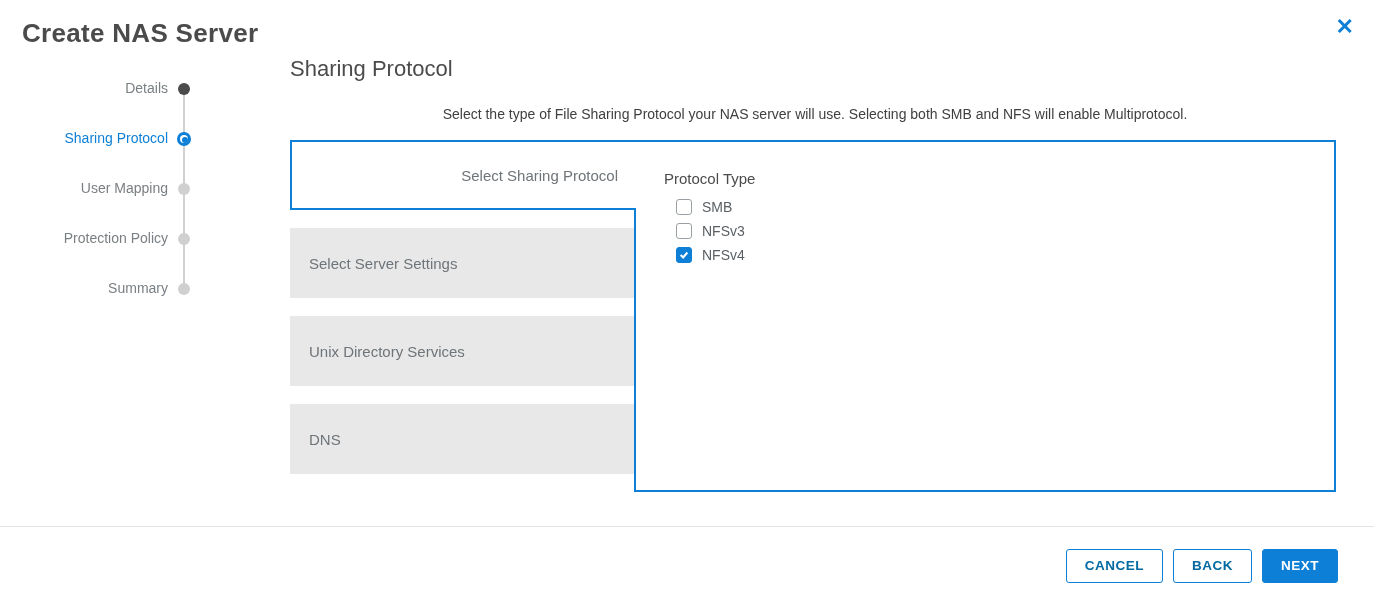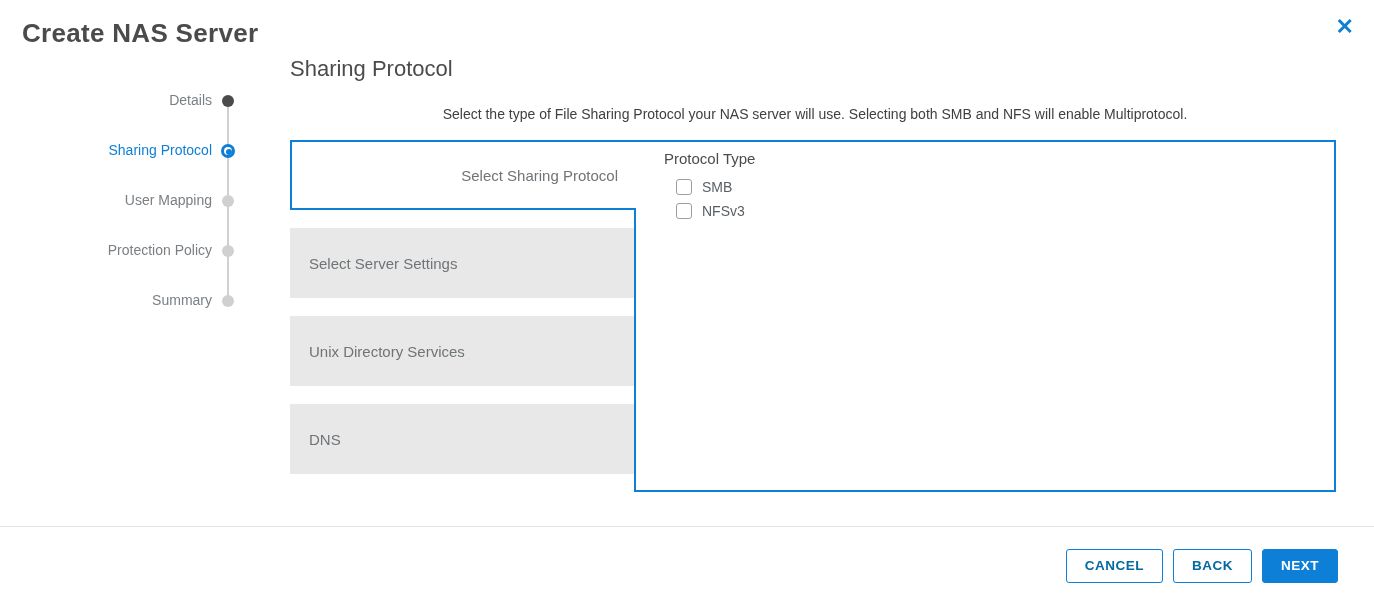"Details" .stepper { margin-left: 44px -> none; top: 92px -> 80px }
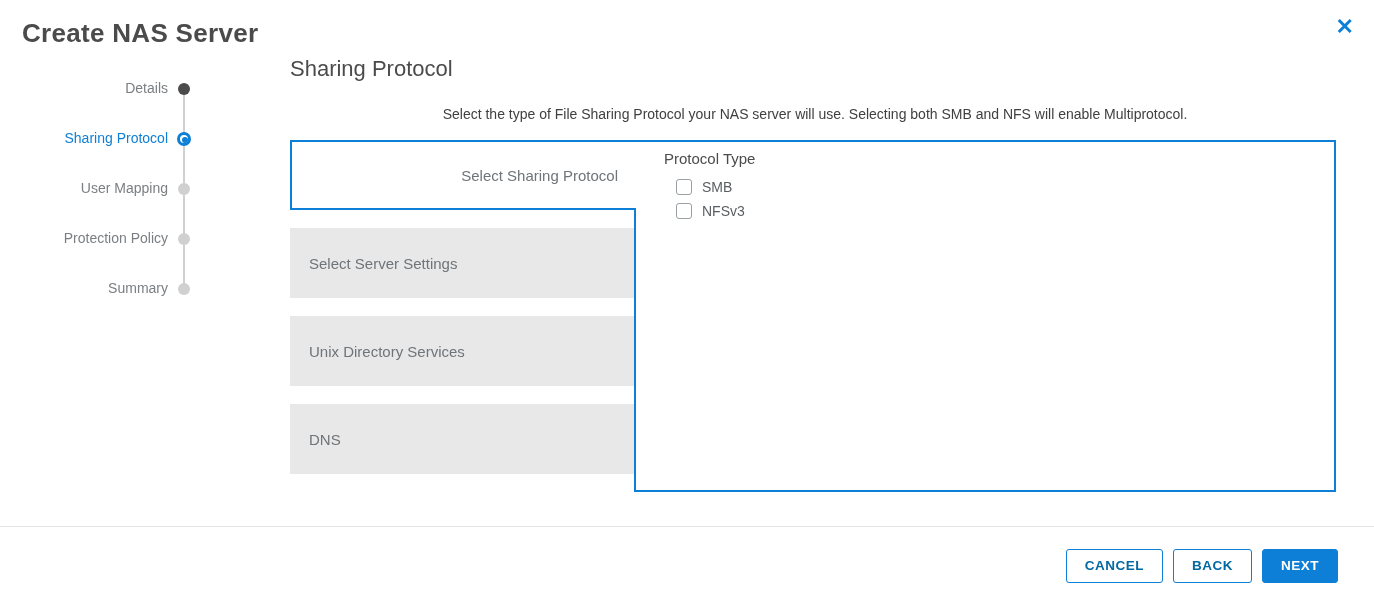"Protocol Type" .right-panel { padding: 8px 28px -> 28px 28px }
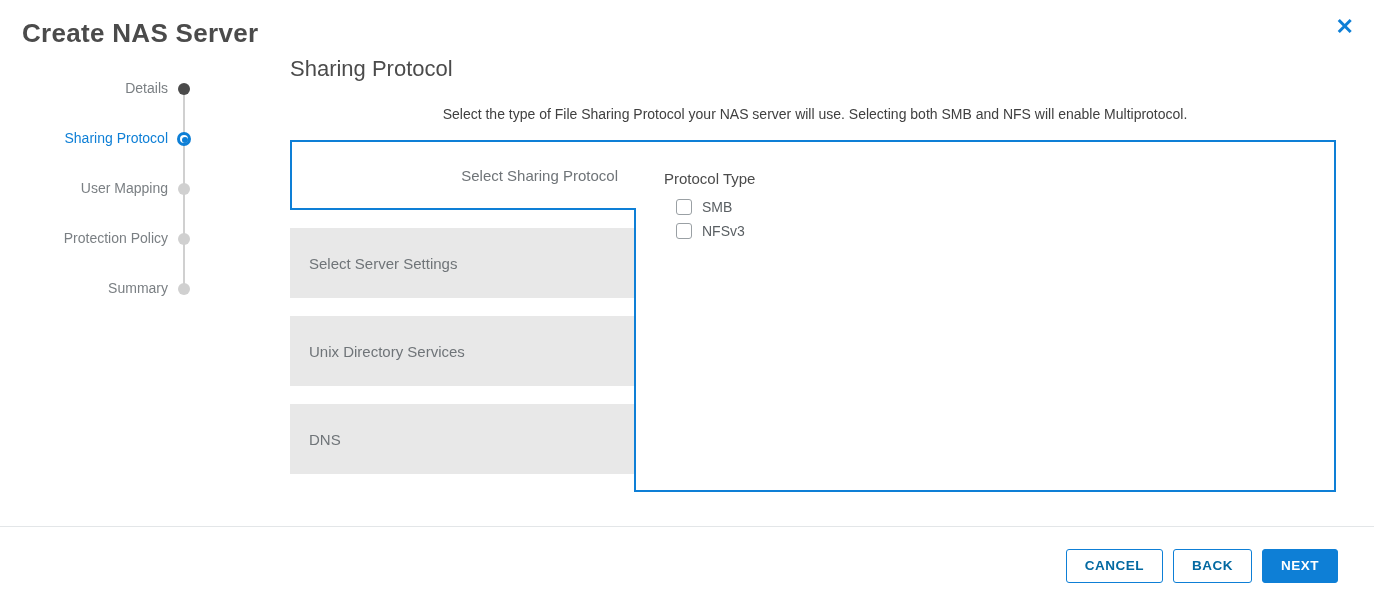"NFSv4" div.chk-row { html: none -> <div> <span> <svg> <polyline></polyline> </svg> </span> <span>NFSv4</span> </div> }
